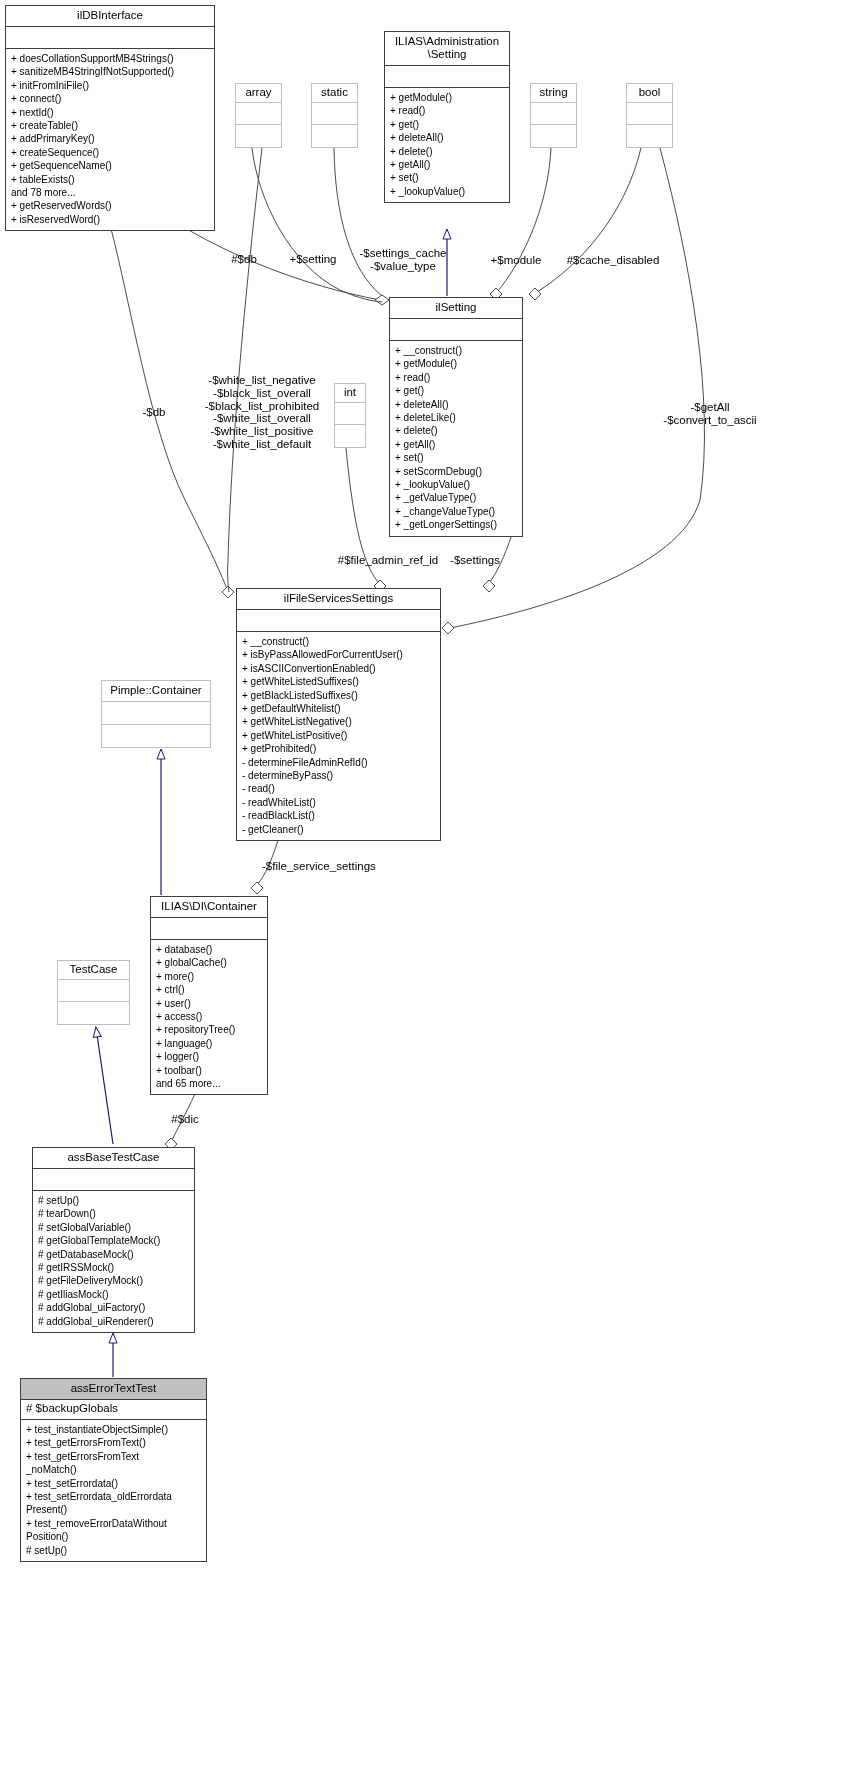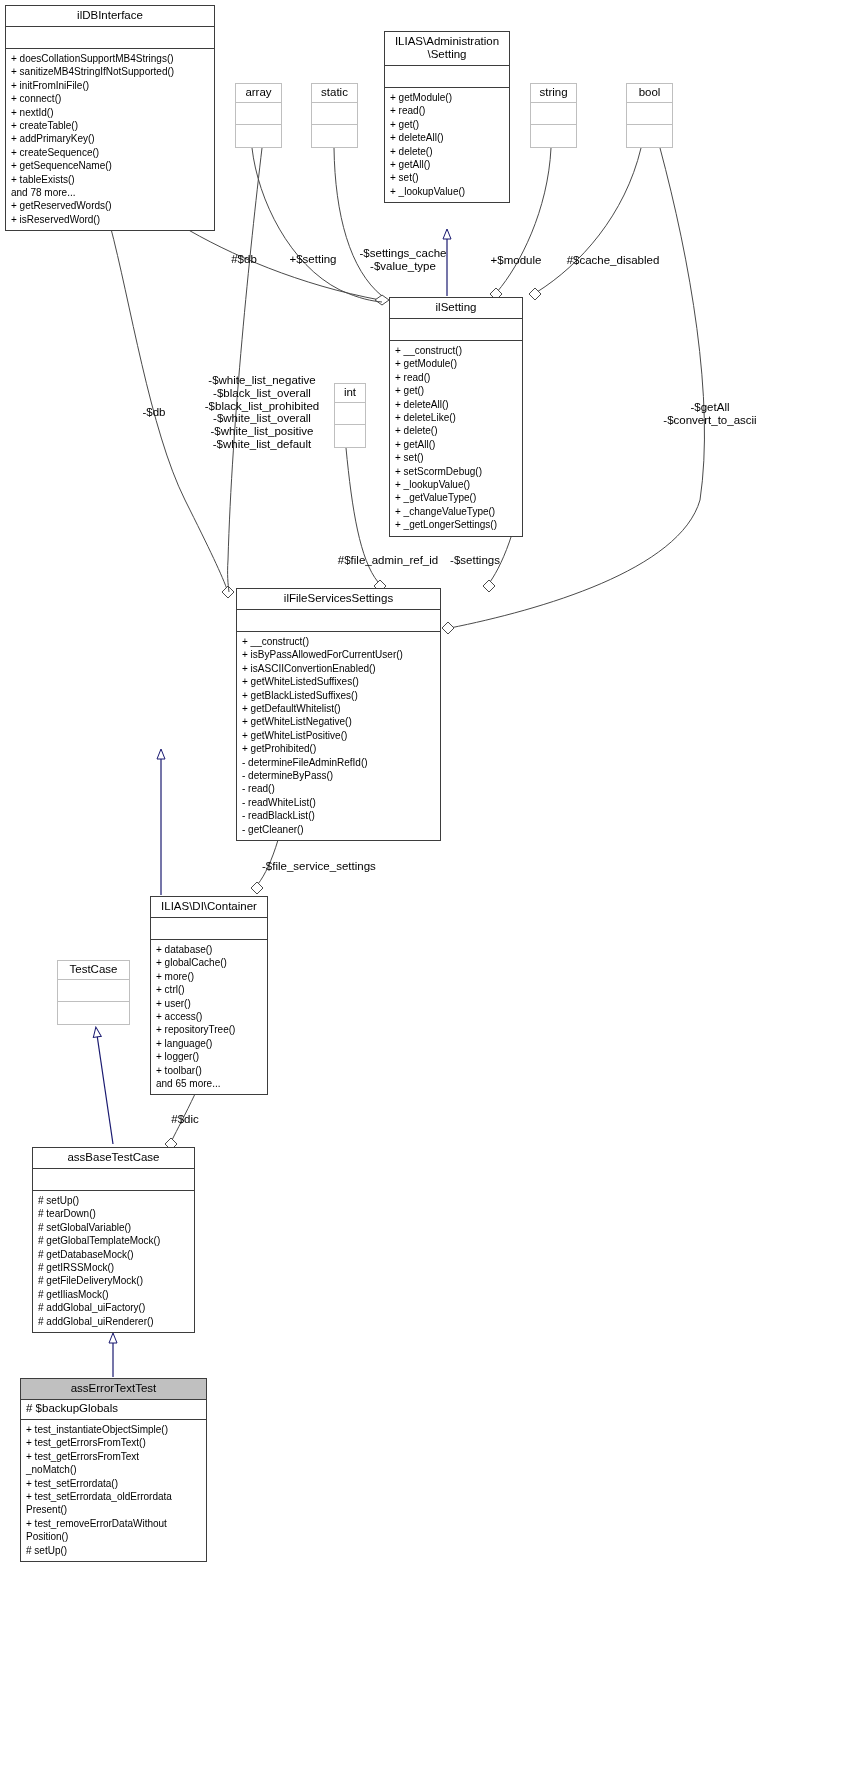"Pimple::Container" div.uml-box { html: none -> <div> <div>Pimple::Container</div> <div></div> <div></div> </div> }
